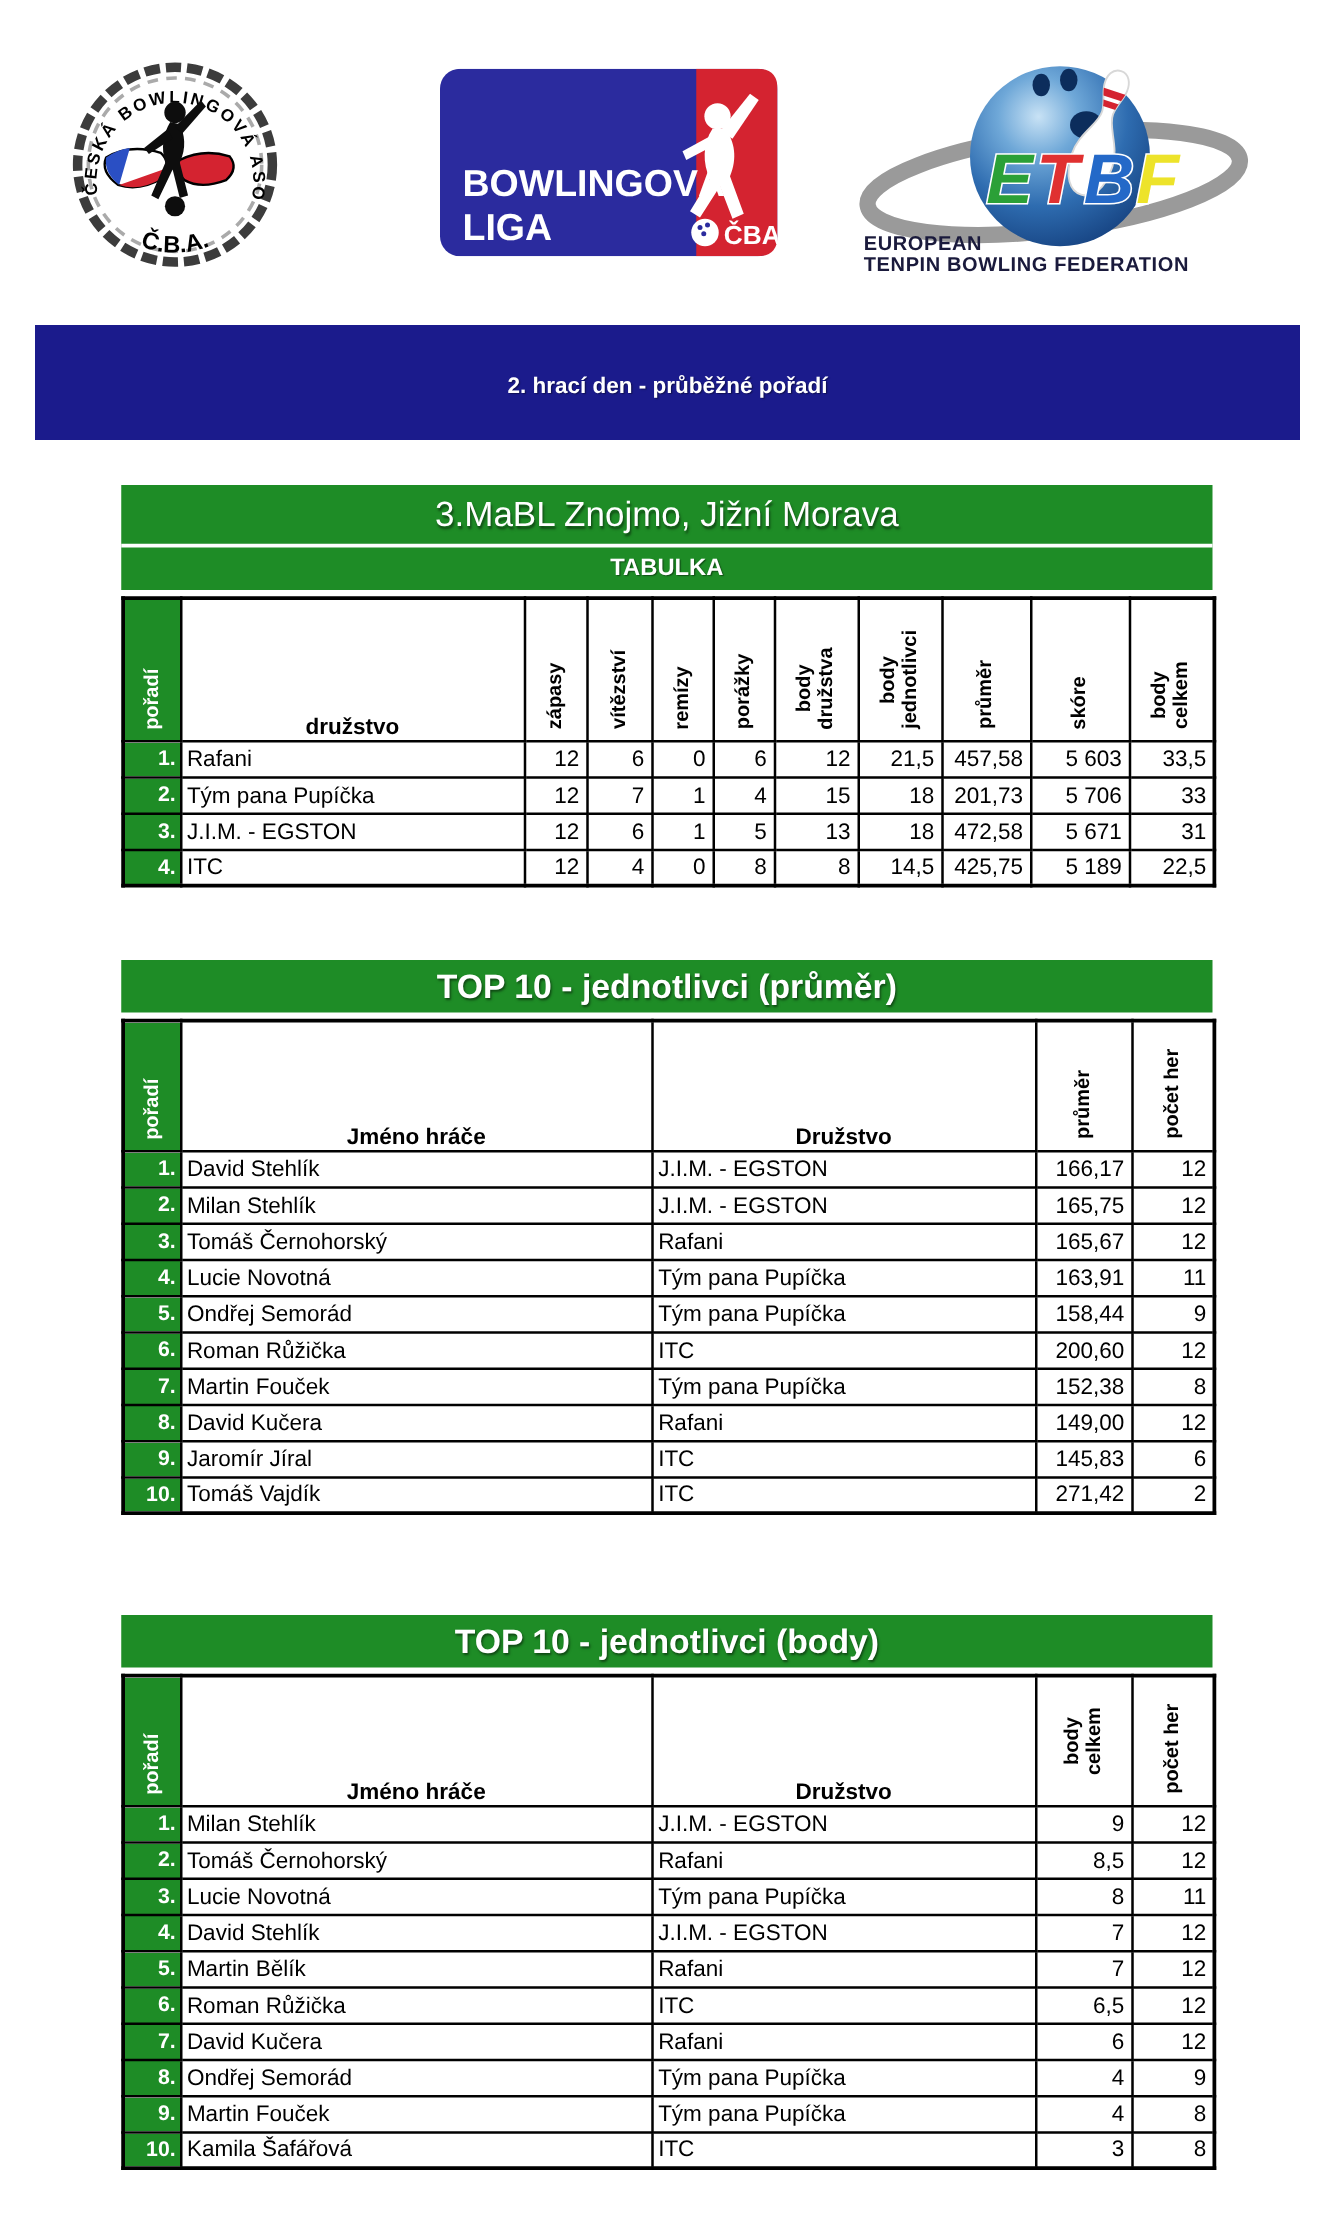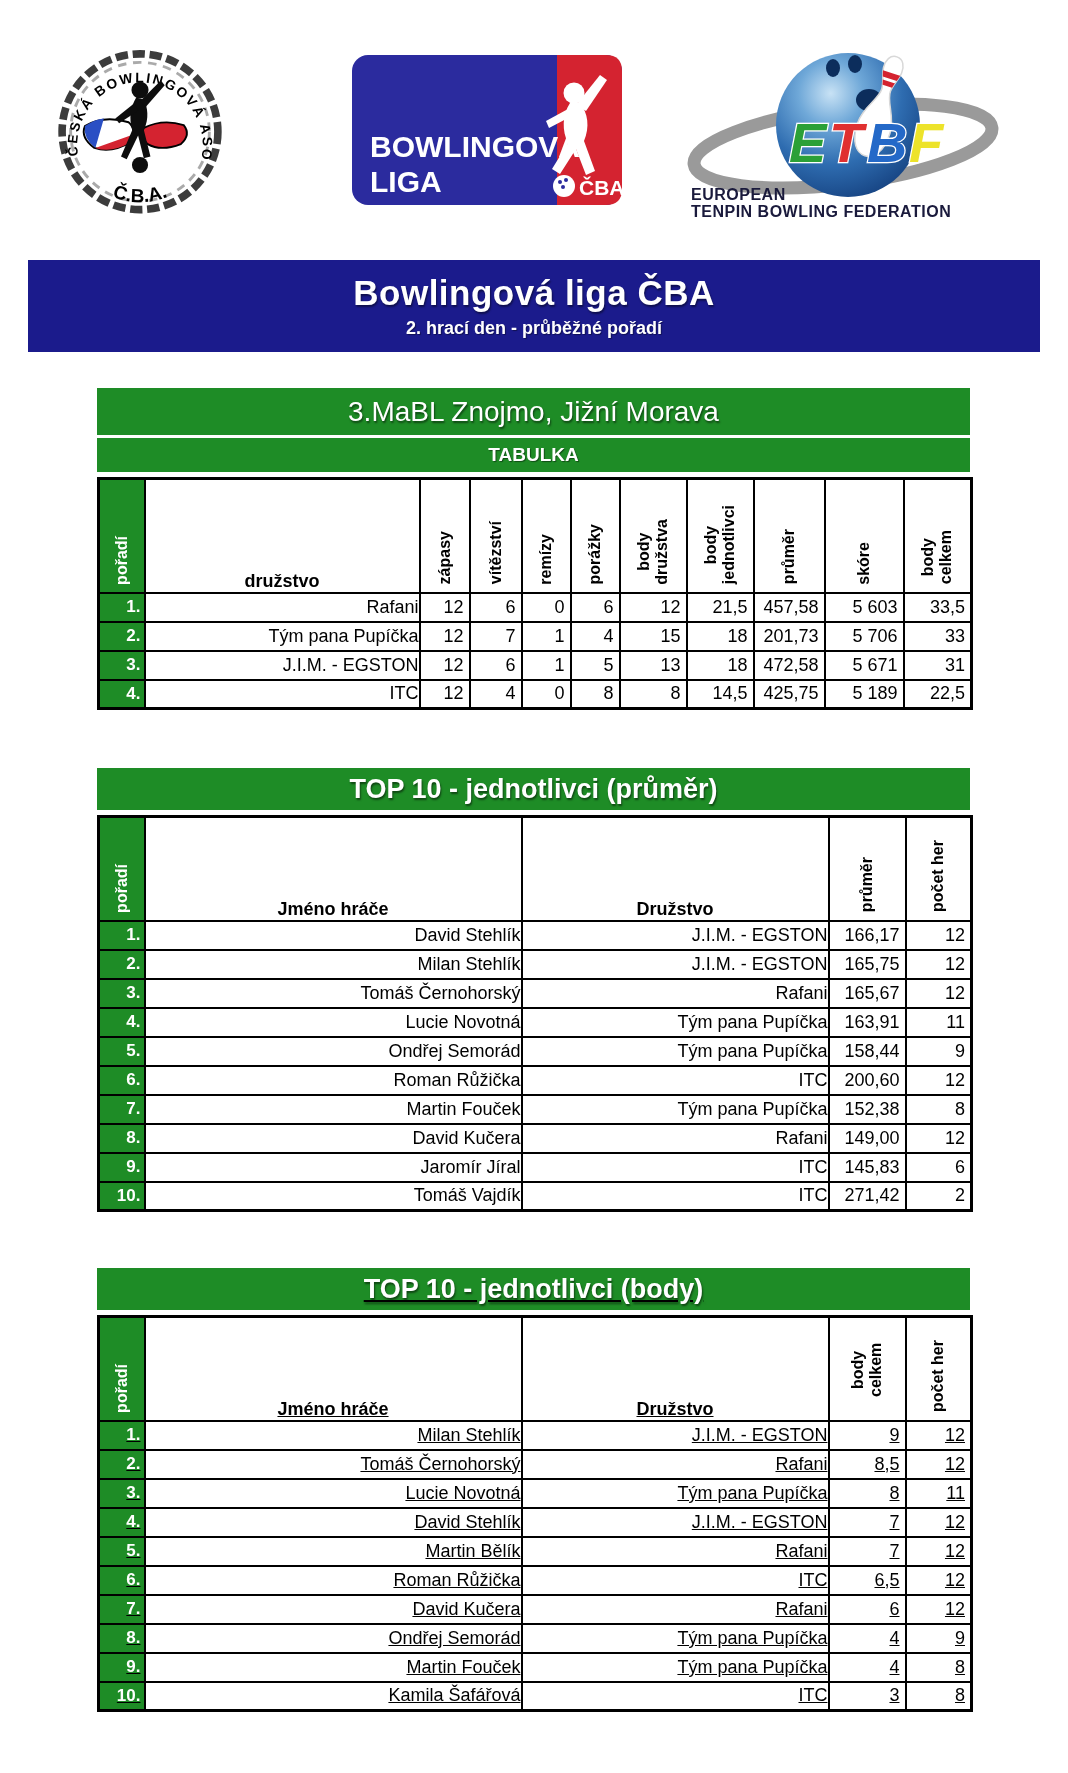"Bowlingová liga ČBA" div.navy-title { html: <div>Bowlingová liga ČBA</div> -> none }
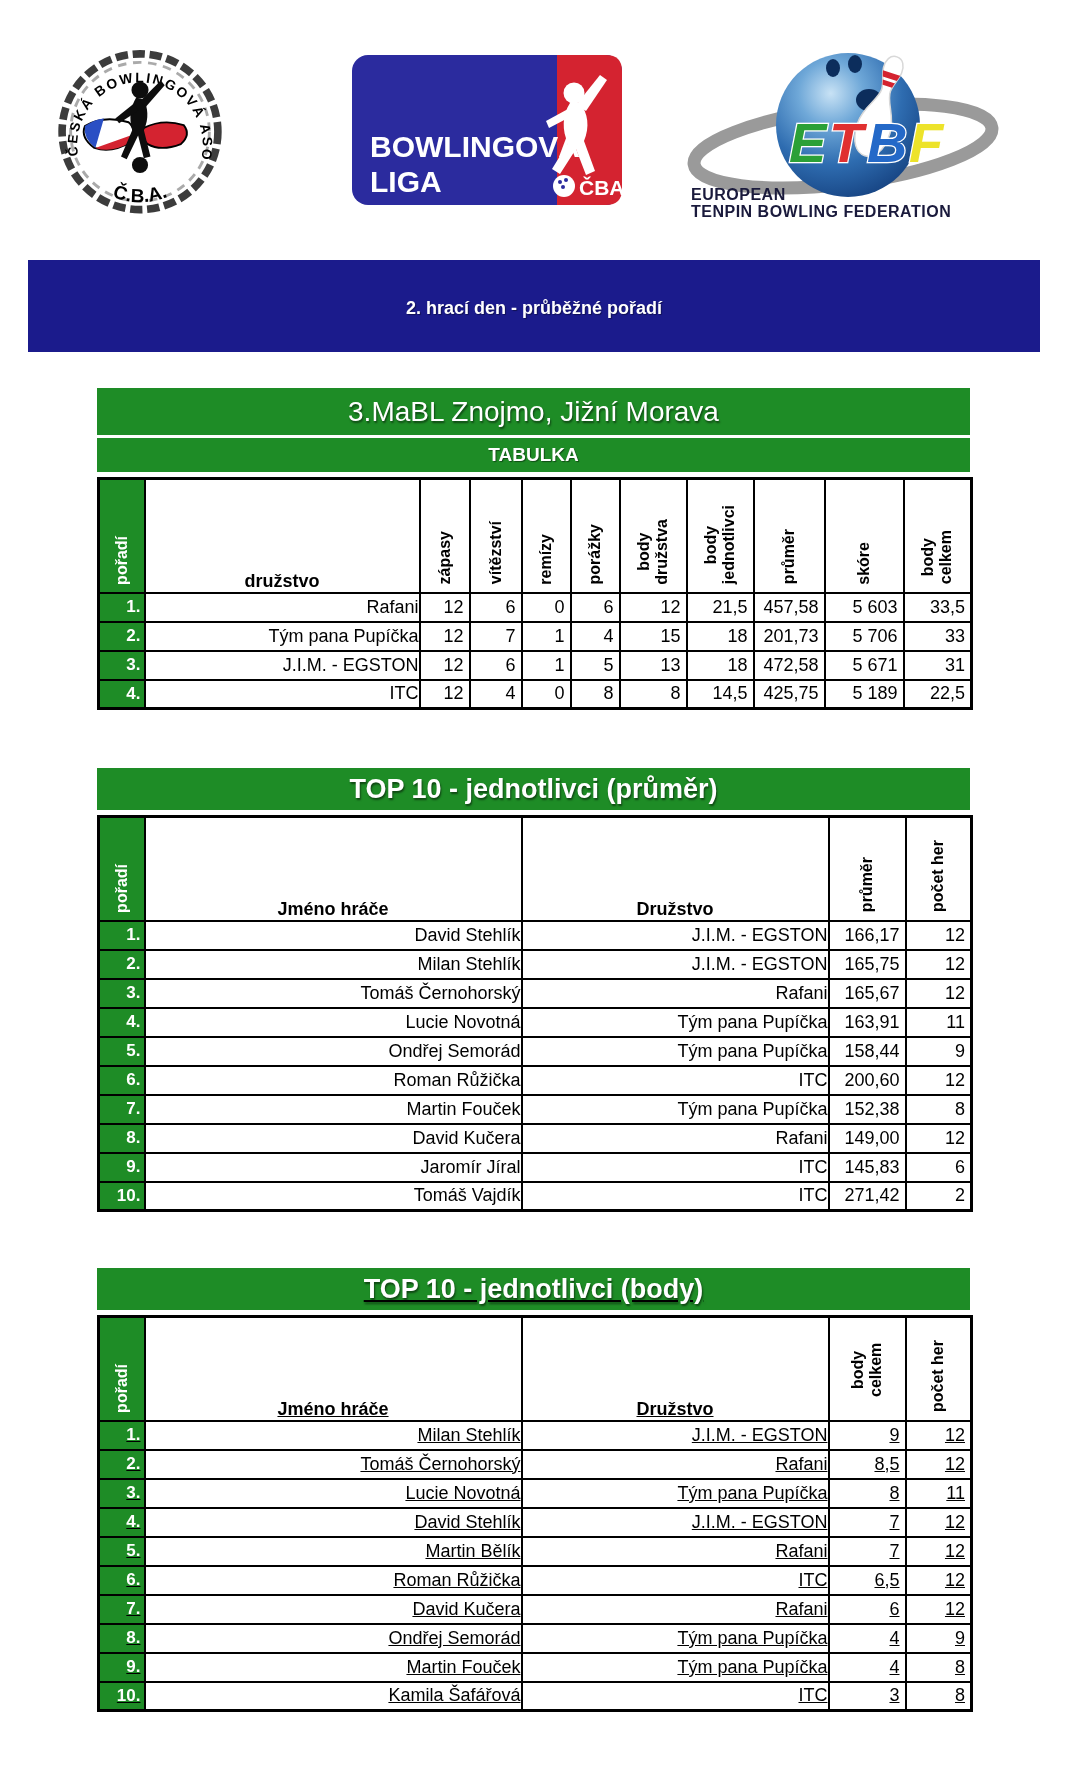"Rafani" td.text-cell { text-align: right -> left }
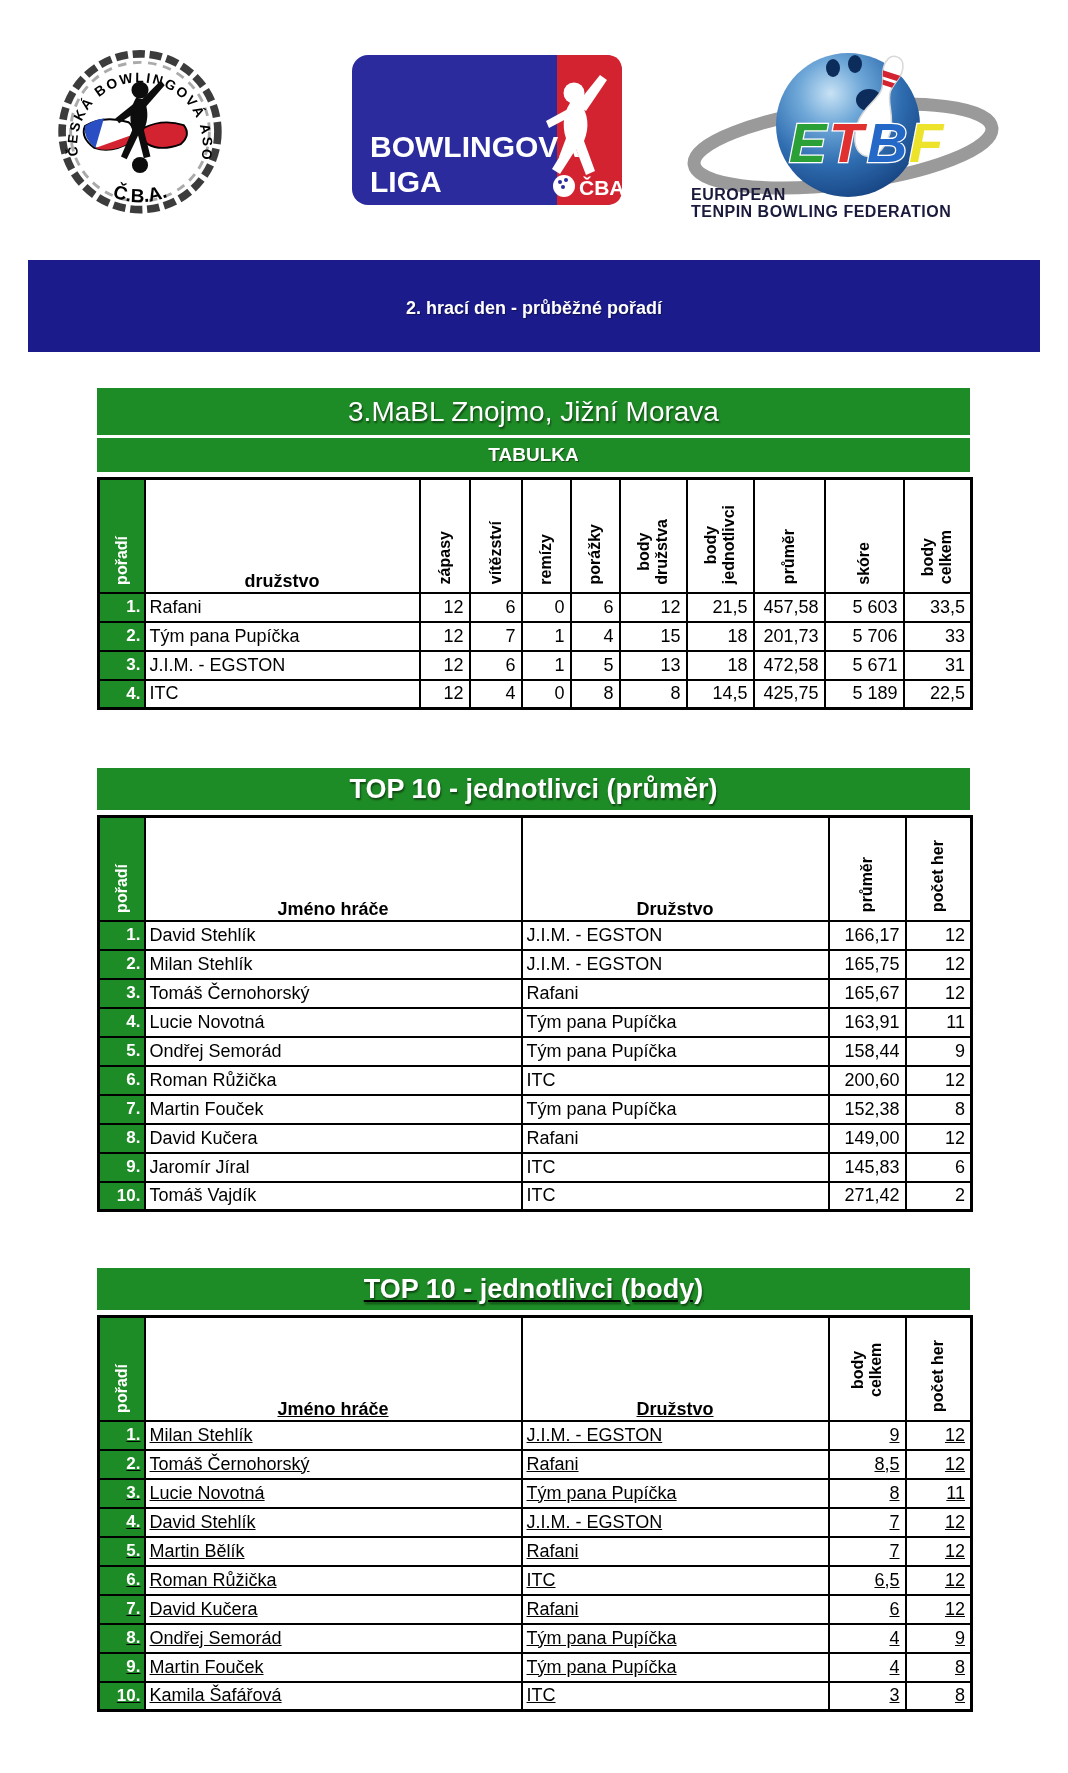"TOP 10 - jednotlivci (body)" .block-3 { margin-top: 56px -> 80px; text-decoration: underline -> none }
